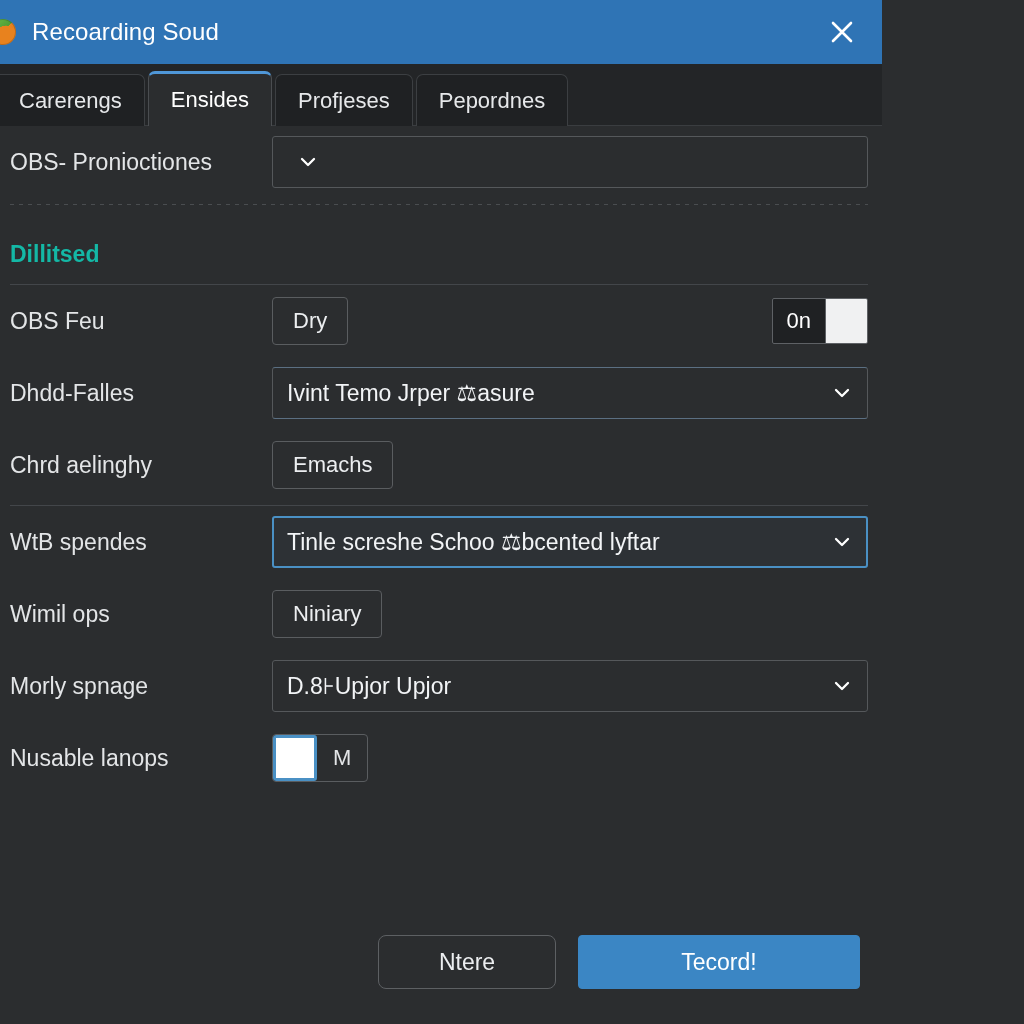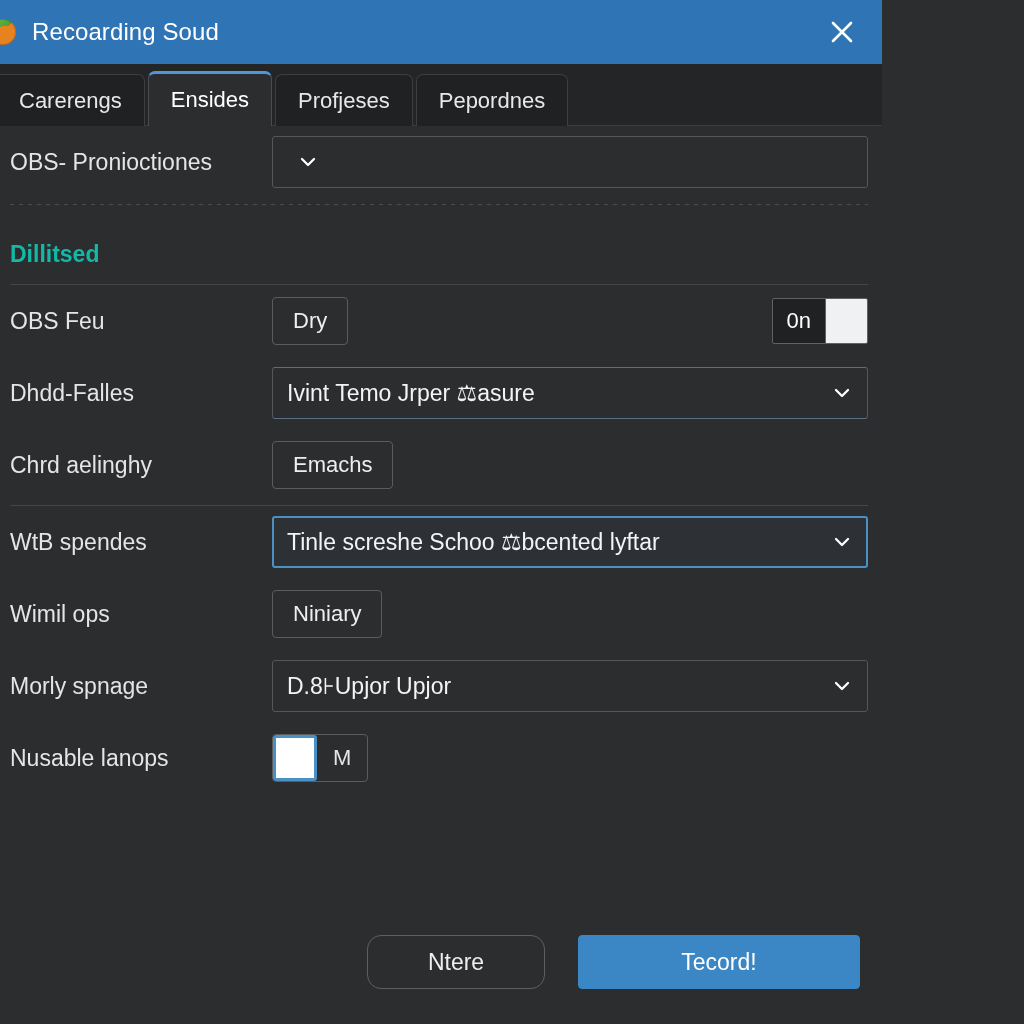"Ntere" .btn-secondary { border-radius: 14px -> 8px }
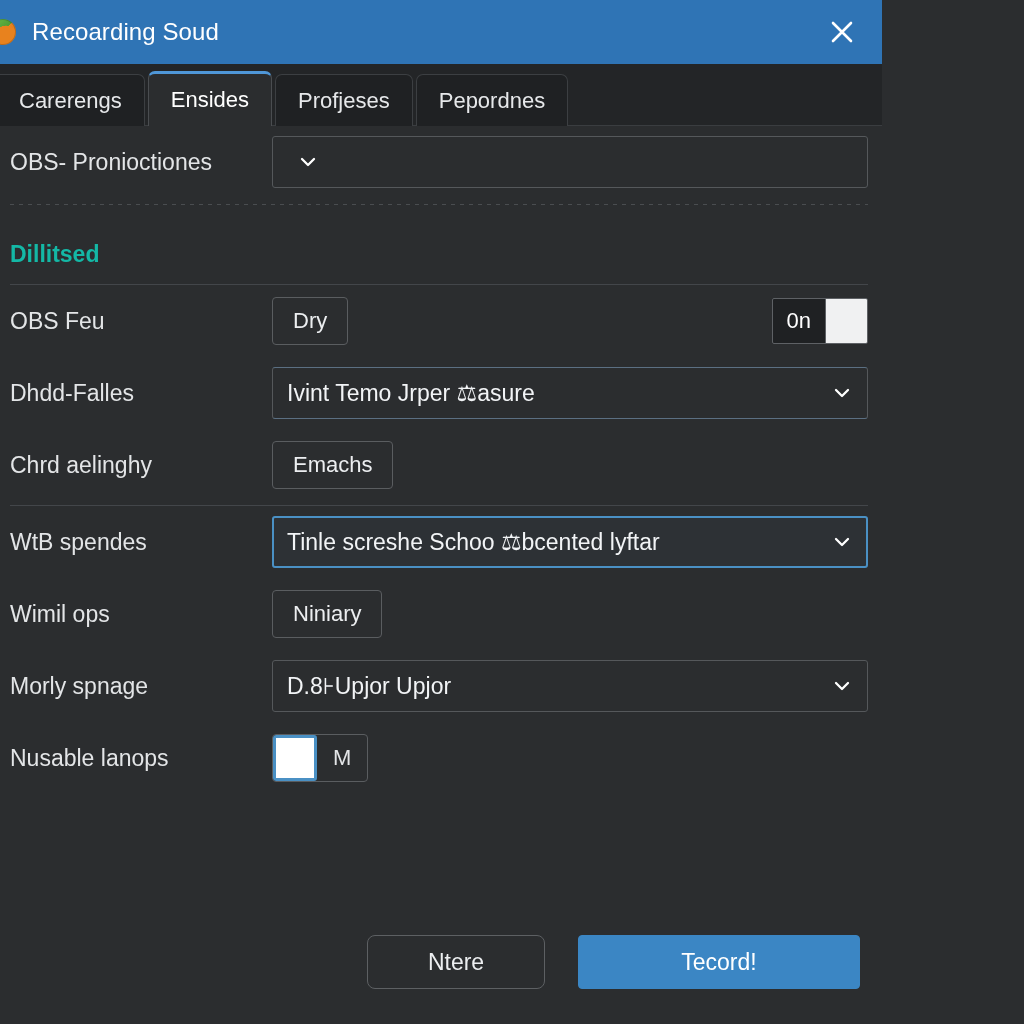"Tecord!" .btn-primary { margin-left: 11px -> none }
